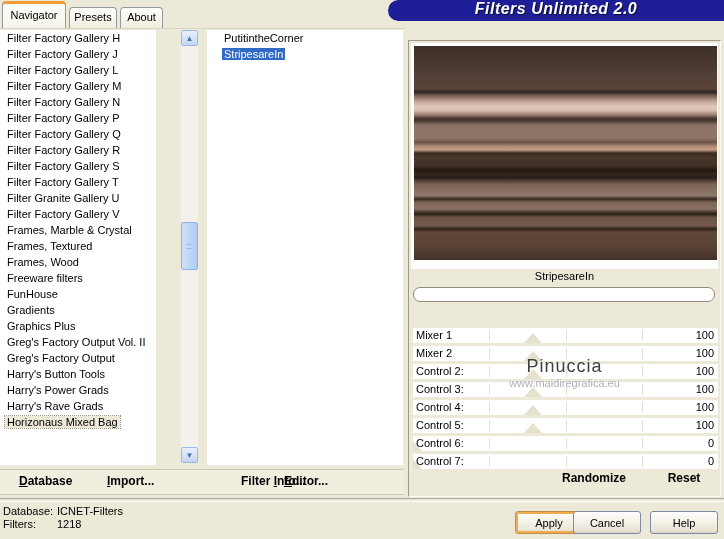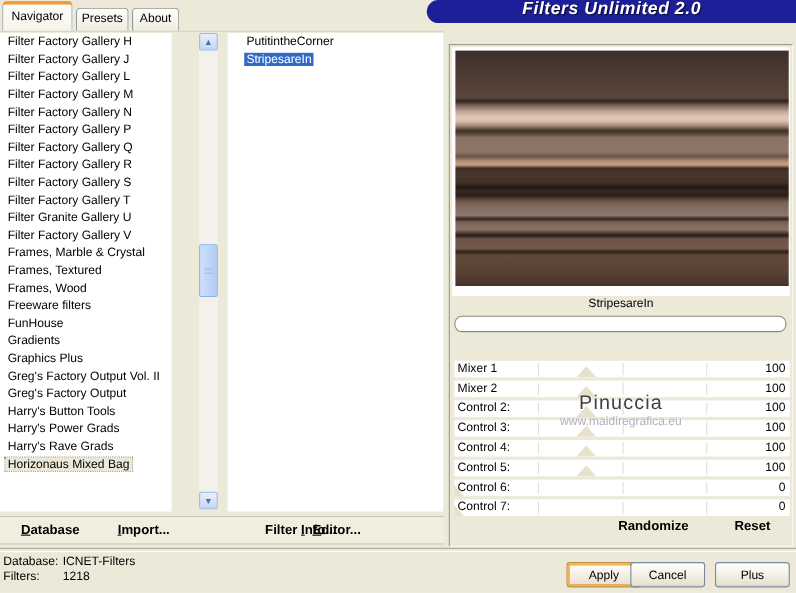"Plus" button.xp-btn { text: Plus -> Help }
